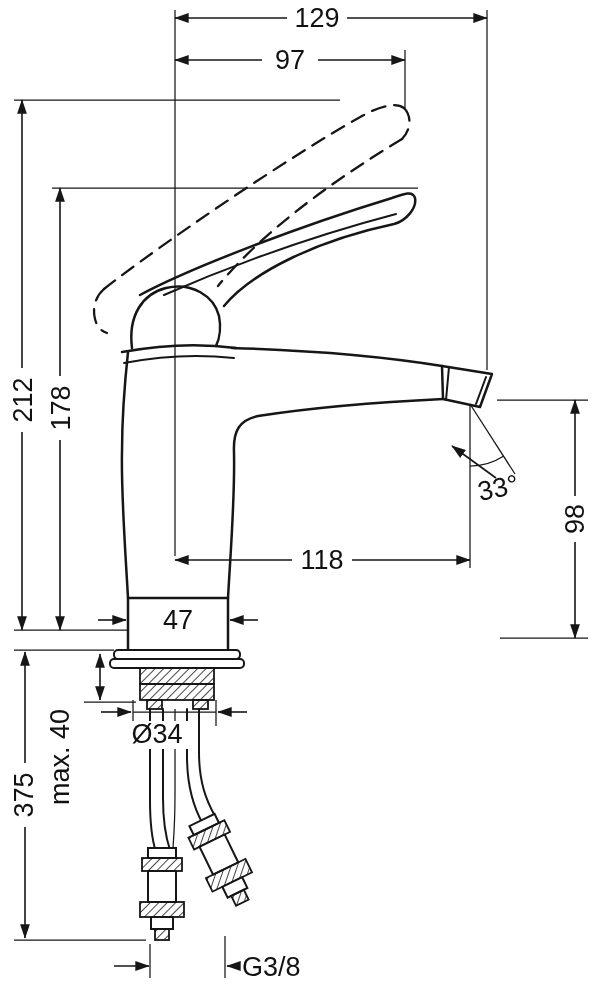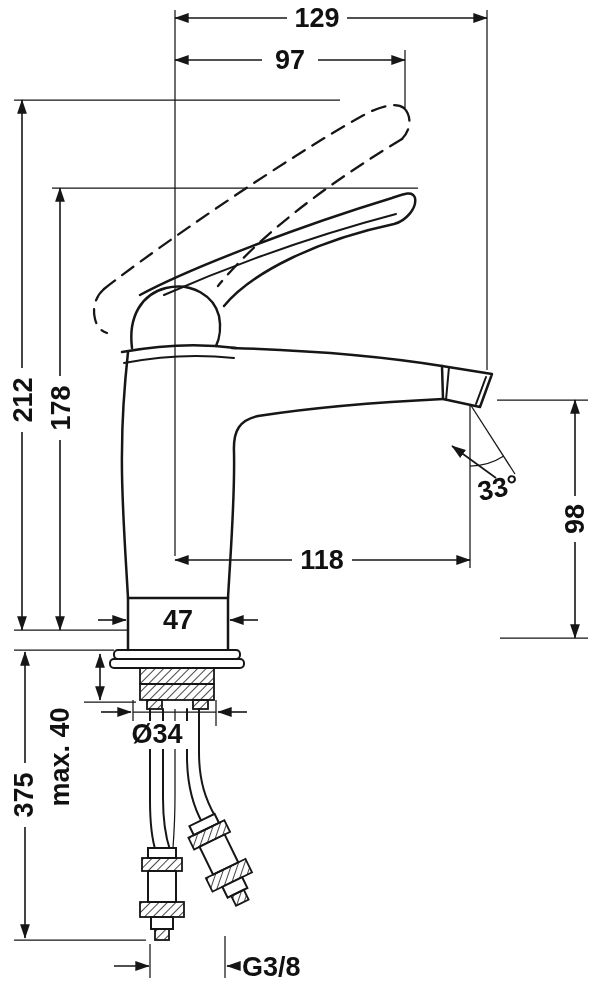"129" .canvas { font-weight: bold -> none }
